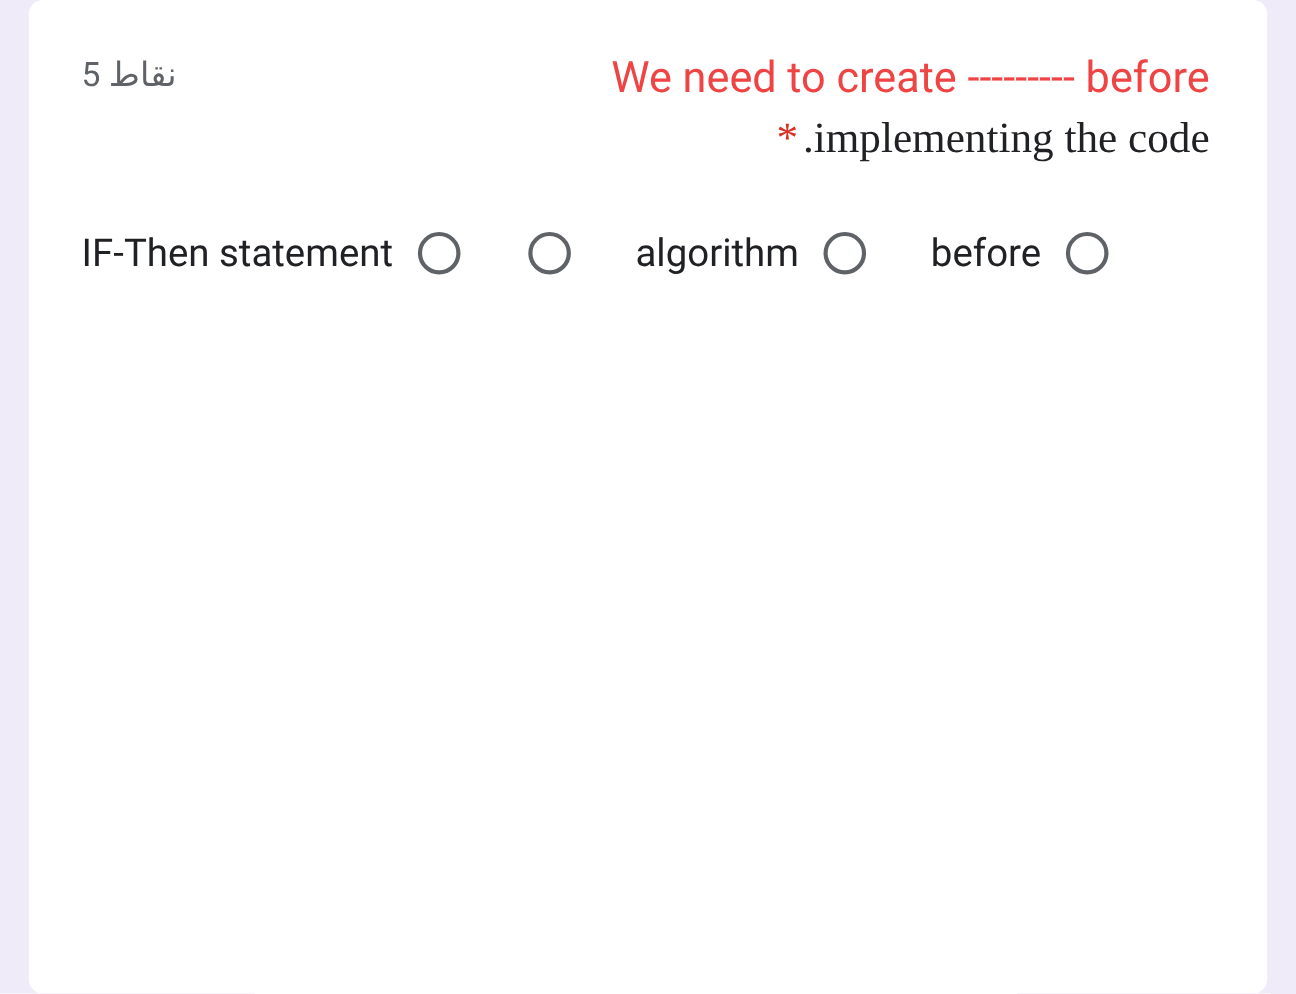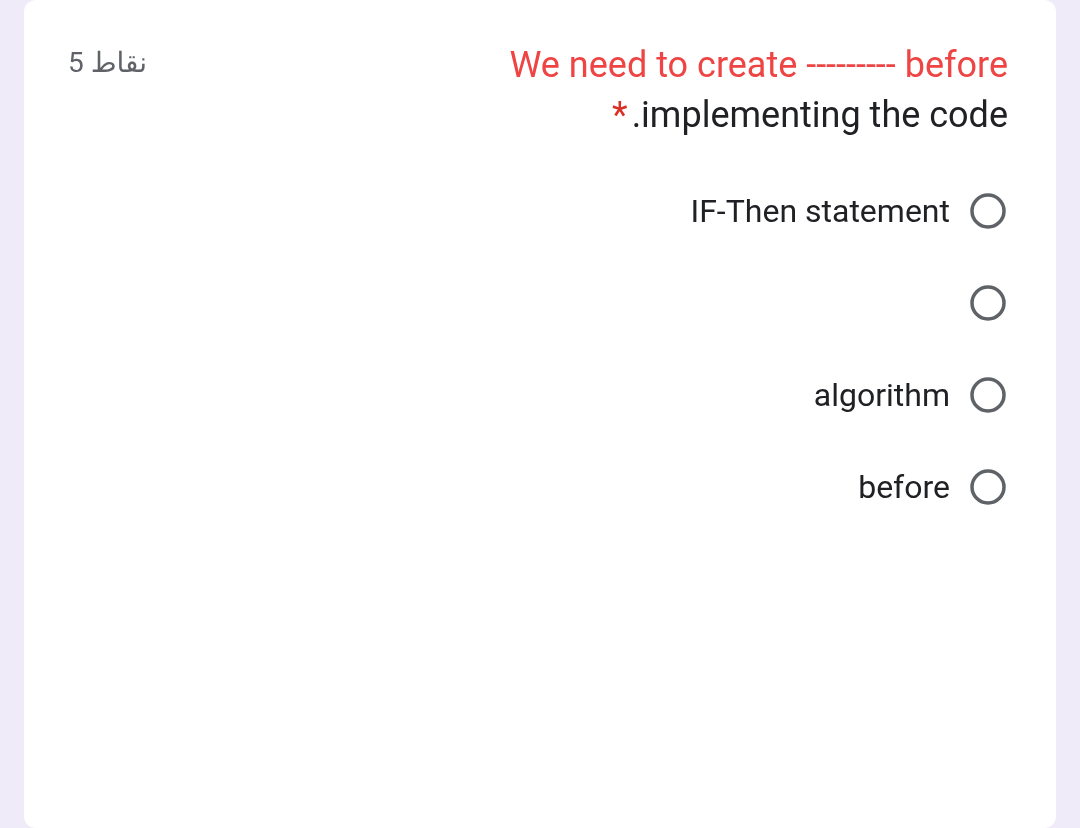"*.implementing the code" .question-line2 { font-family: none -> Liberation Serif, serif }
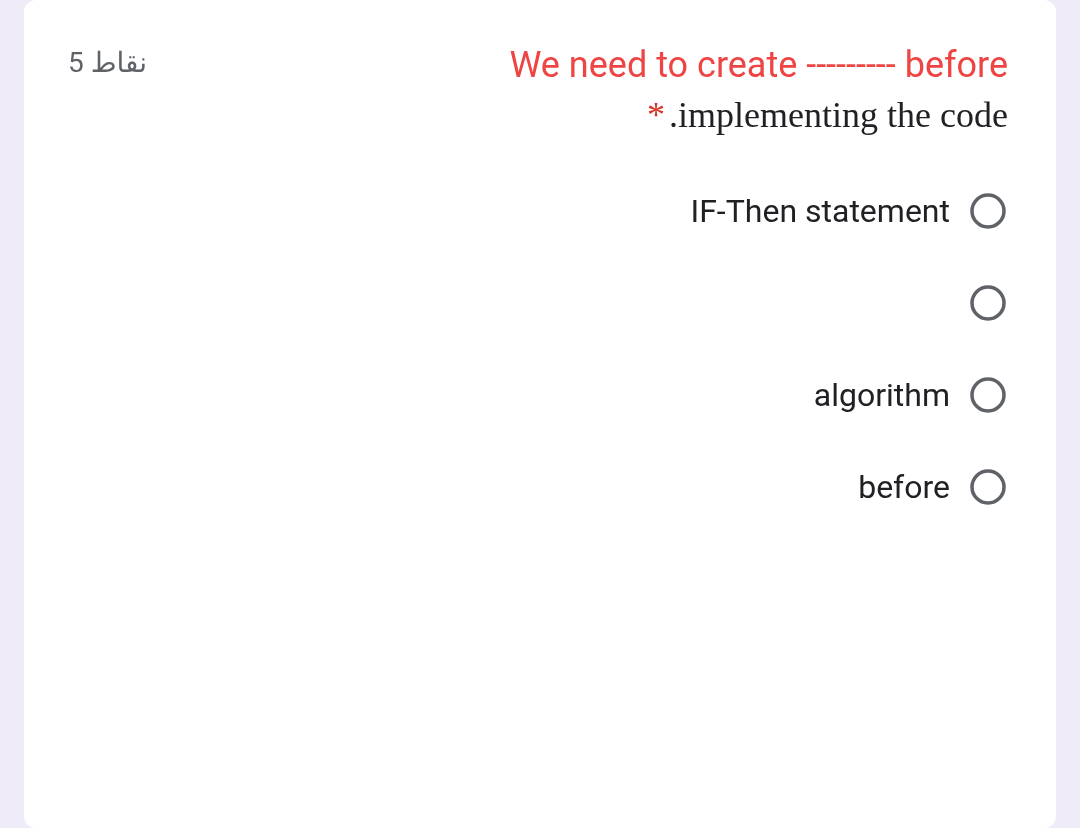"IF-Then statement" .options { flex-direction: column -> none }
